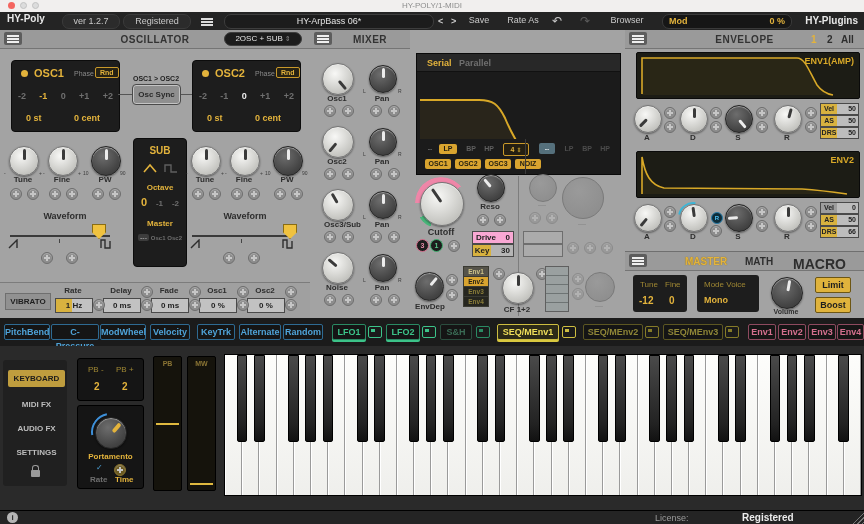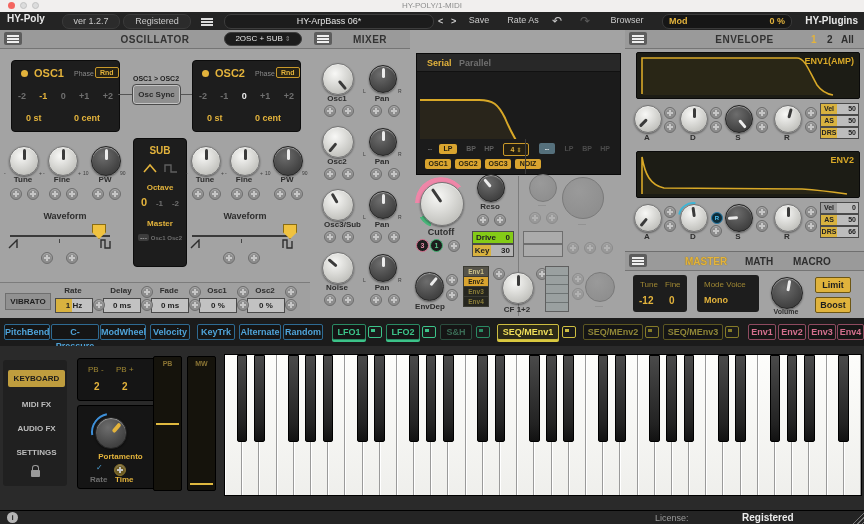"Drive" div.vbox { background: #84cc16 -> #f9a8d4 }
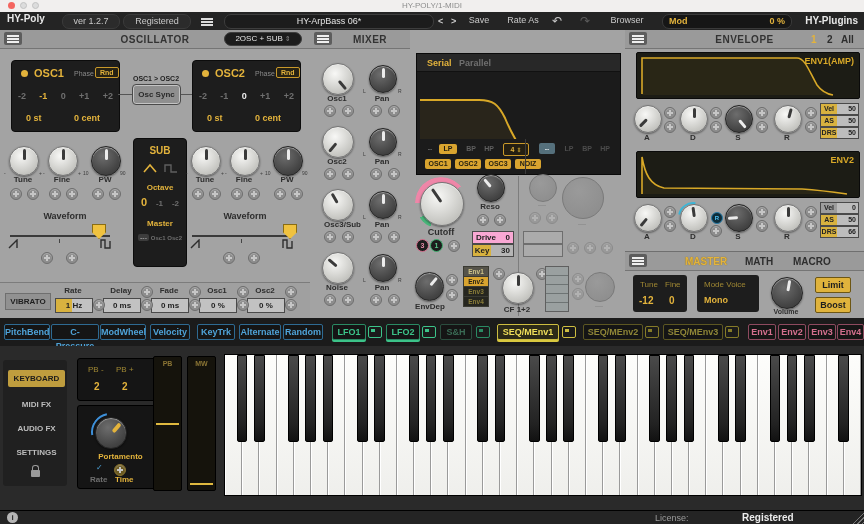"MACRO" span.a { font-size: 10px -> 14px }
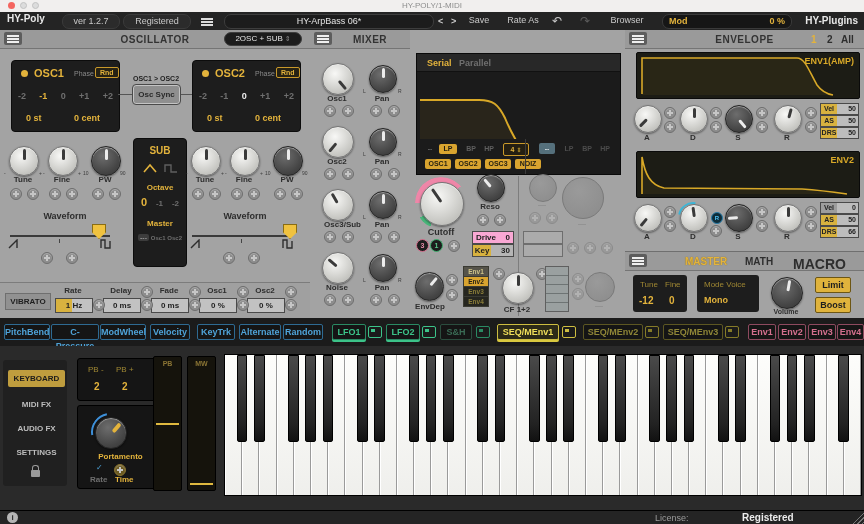"PB -" .dkpanel { padding-left: 20px -> none }
